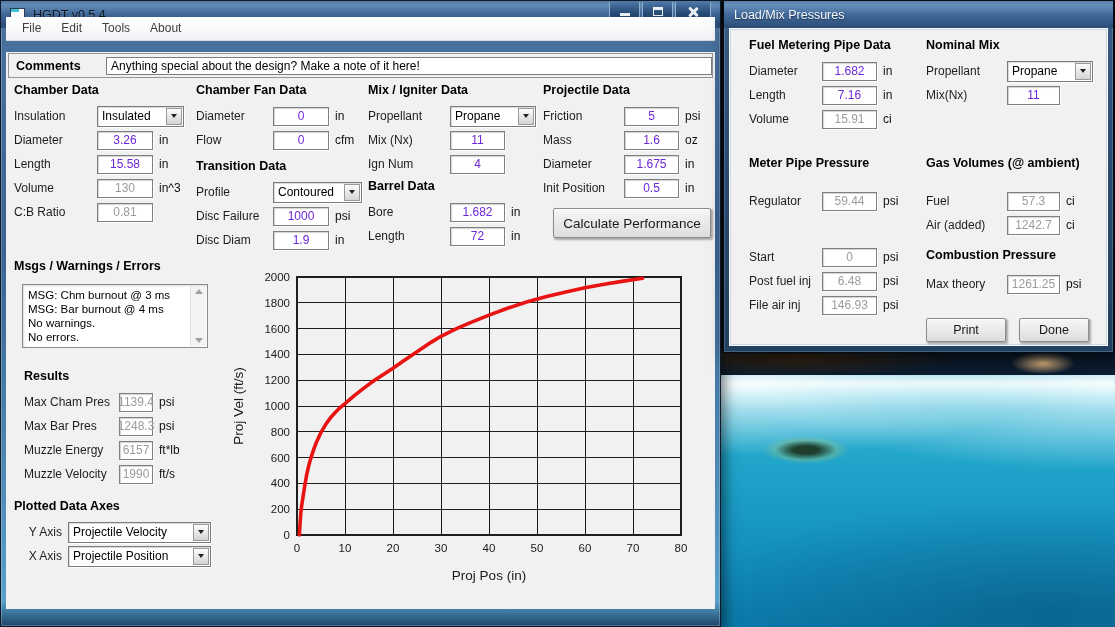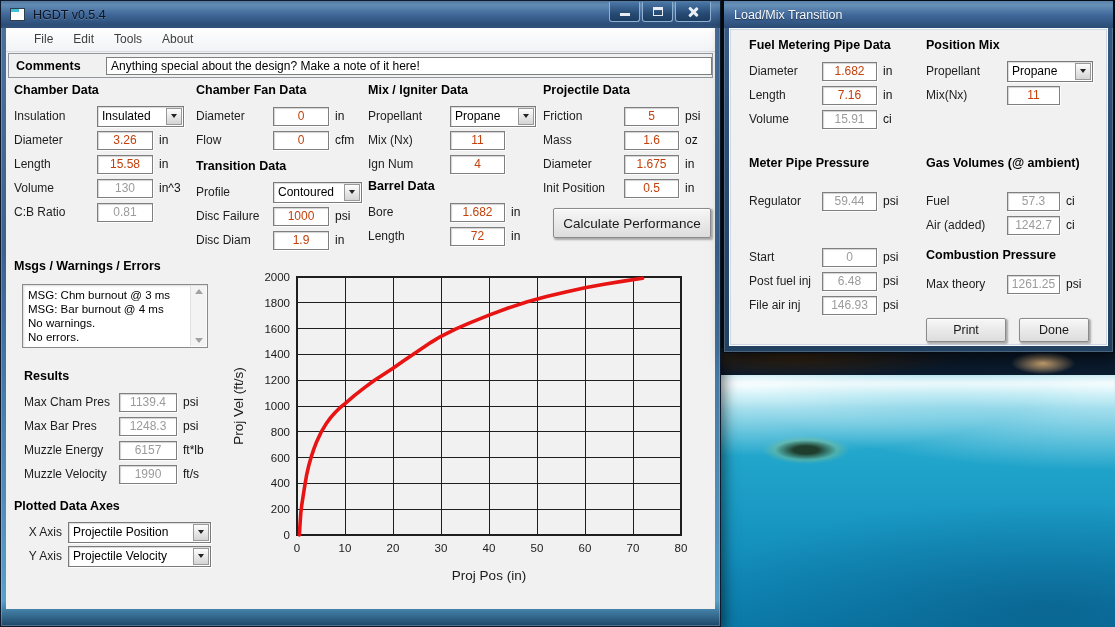"Load/Mix Transition" div.calc-title { text: Transition -> Pressures }
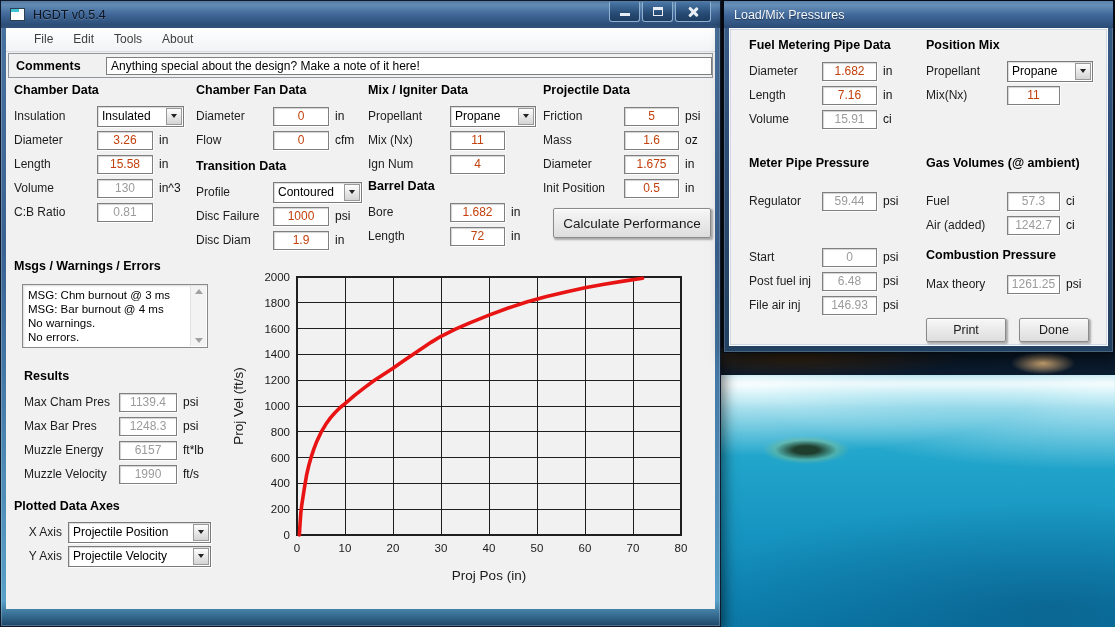"File" .menubar { padding-left: 18px -> 6px; top: 27px -> 16px }
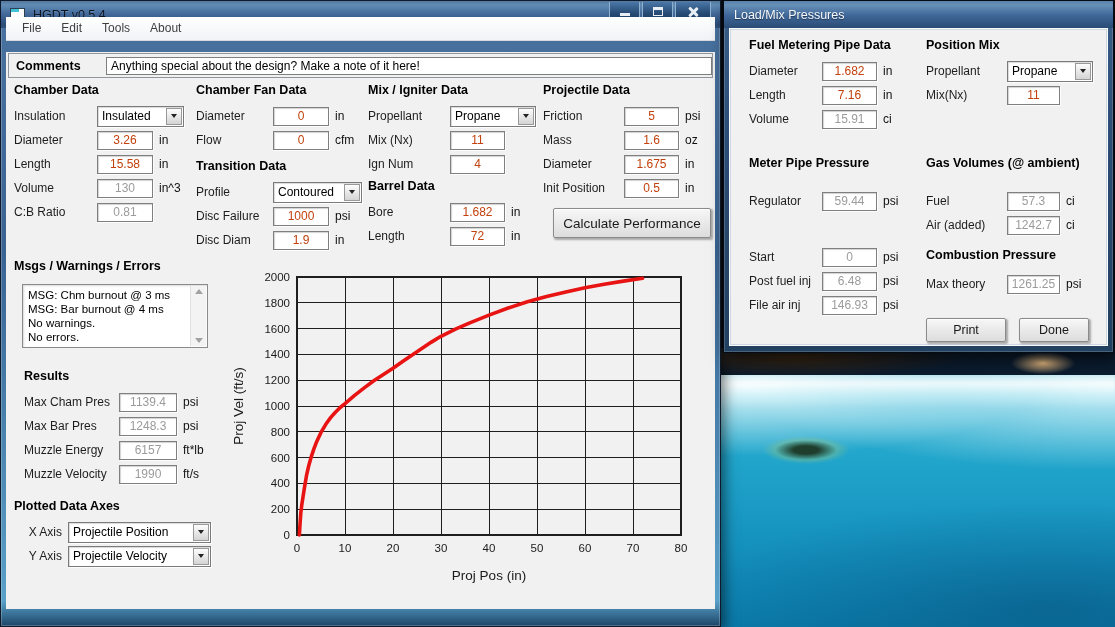"Position Mix" div.hdr { text: Position -> Nominal }
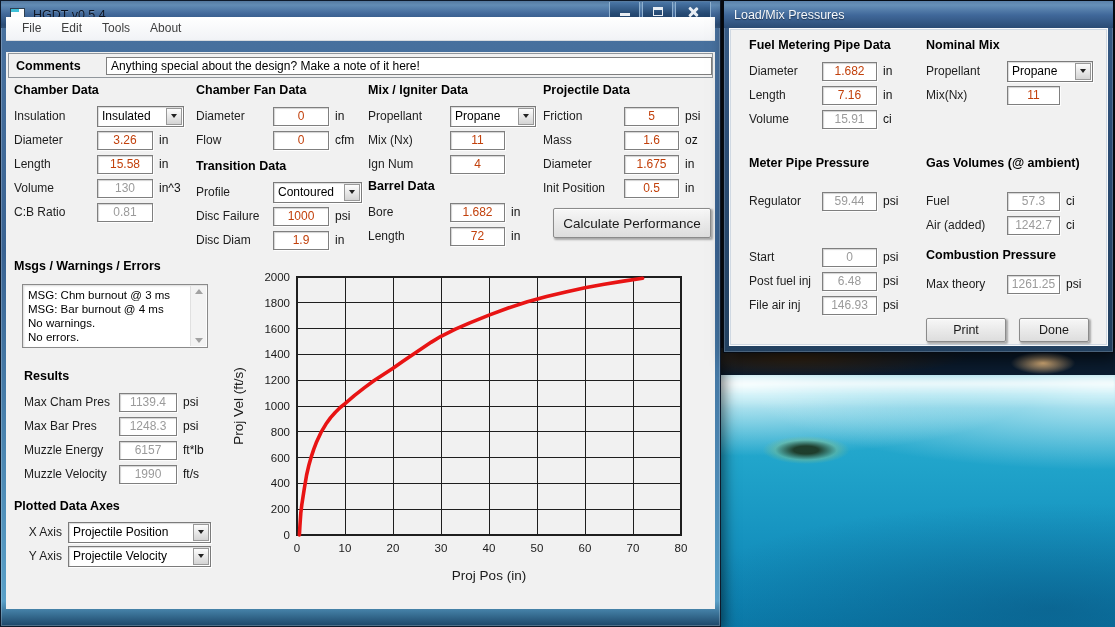"1.682" .tfield { color: #c2410c -> #6d28d9 }
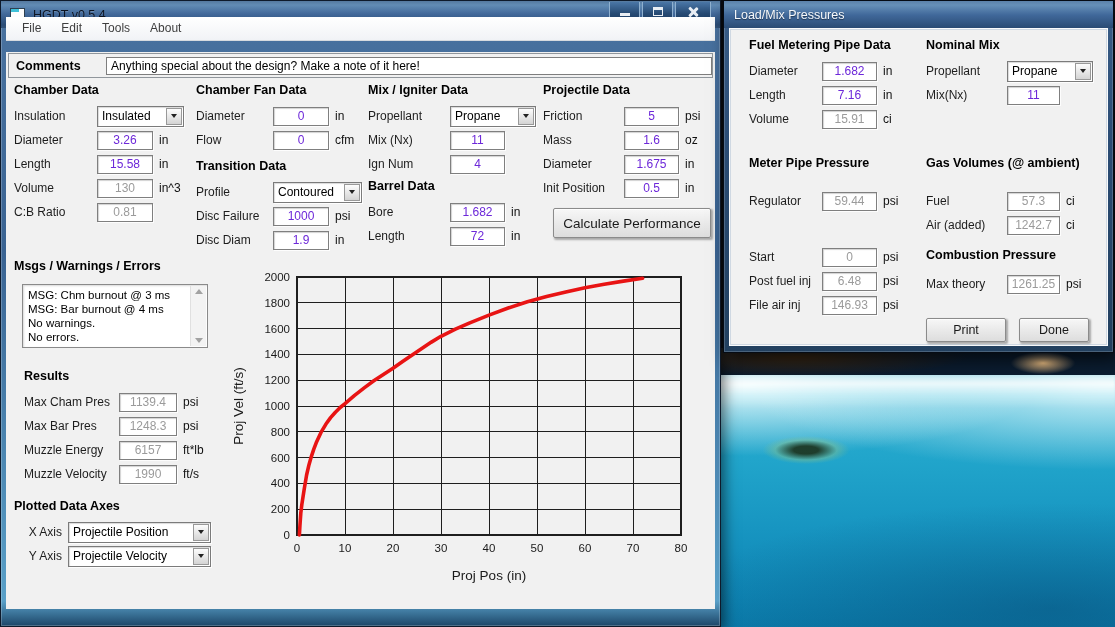"1139.4" #sec-results .tfield { width: 58px -> 34px }
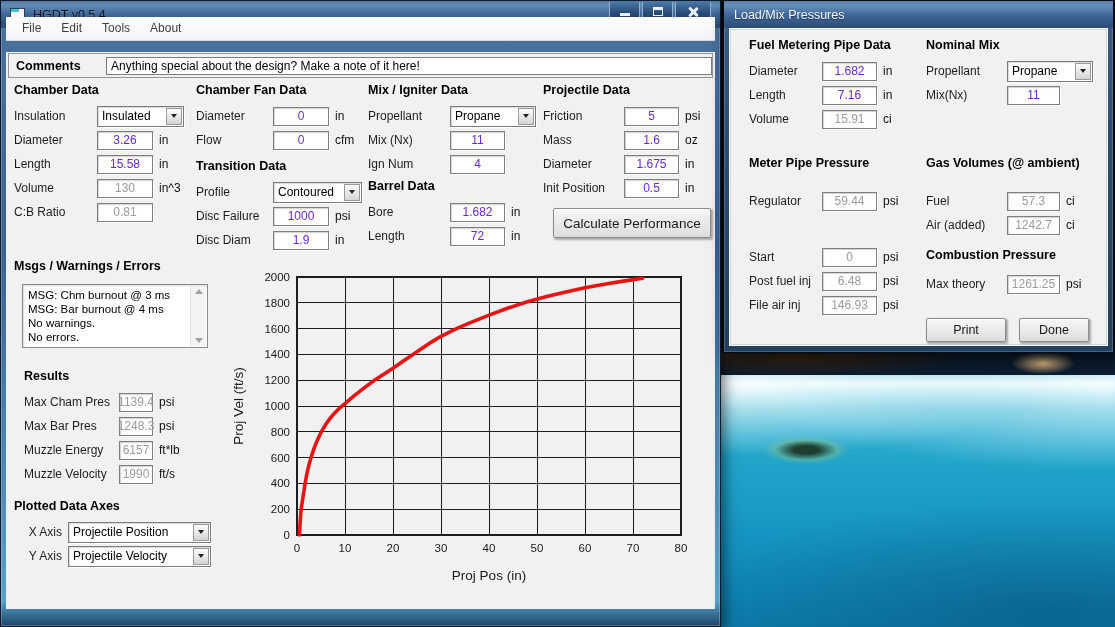"X Axis" div.row { order: before "Y Axis" -> after "Y Axis" }
